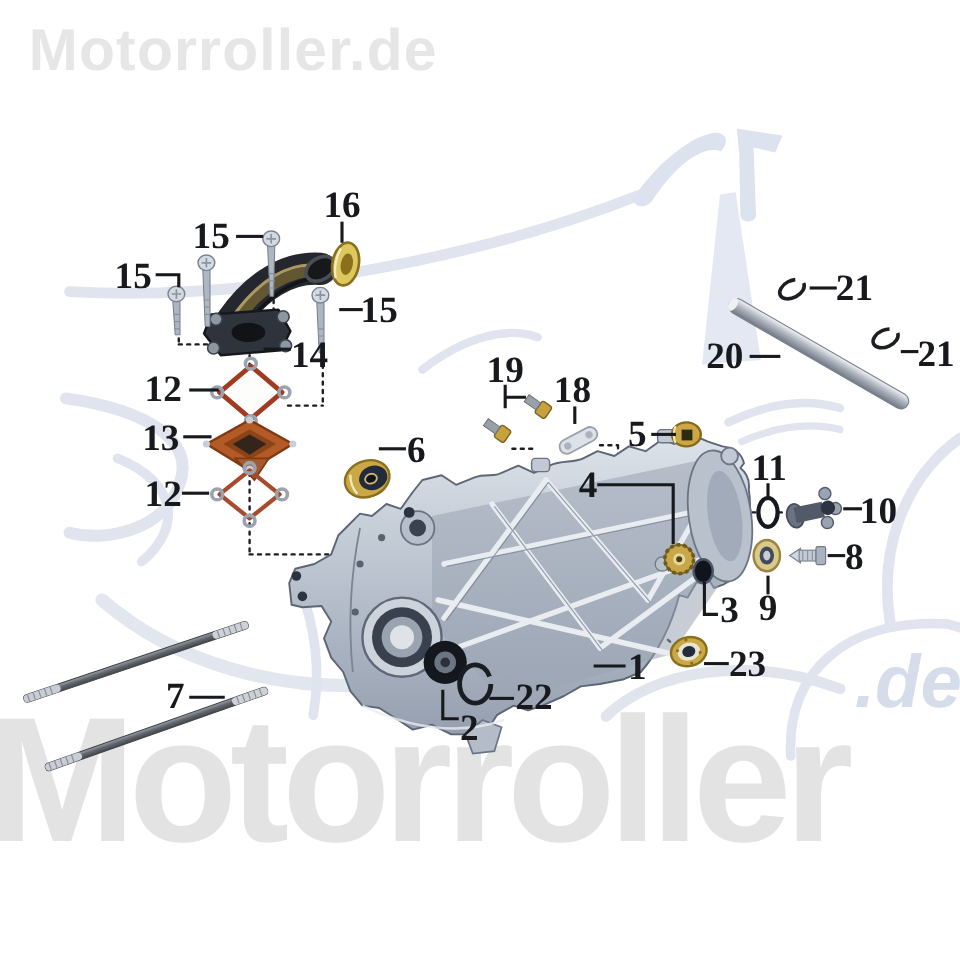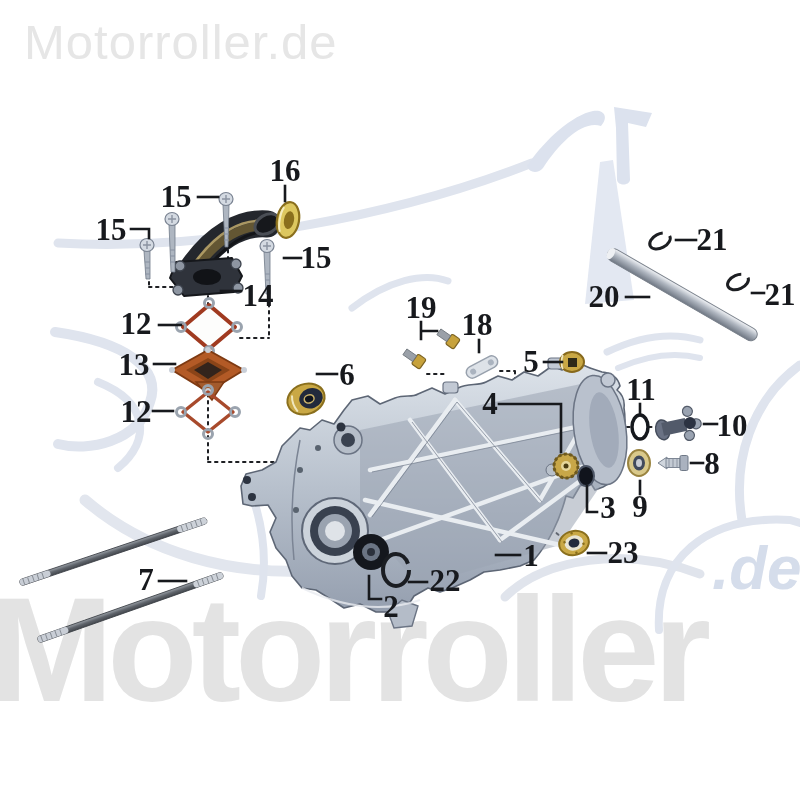"Motorroller.de" .logo { font-weight: 400 -> 700 }
